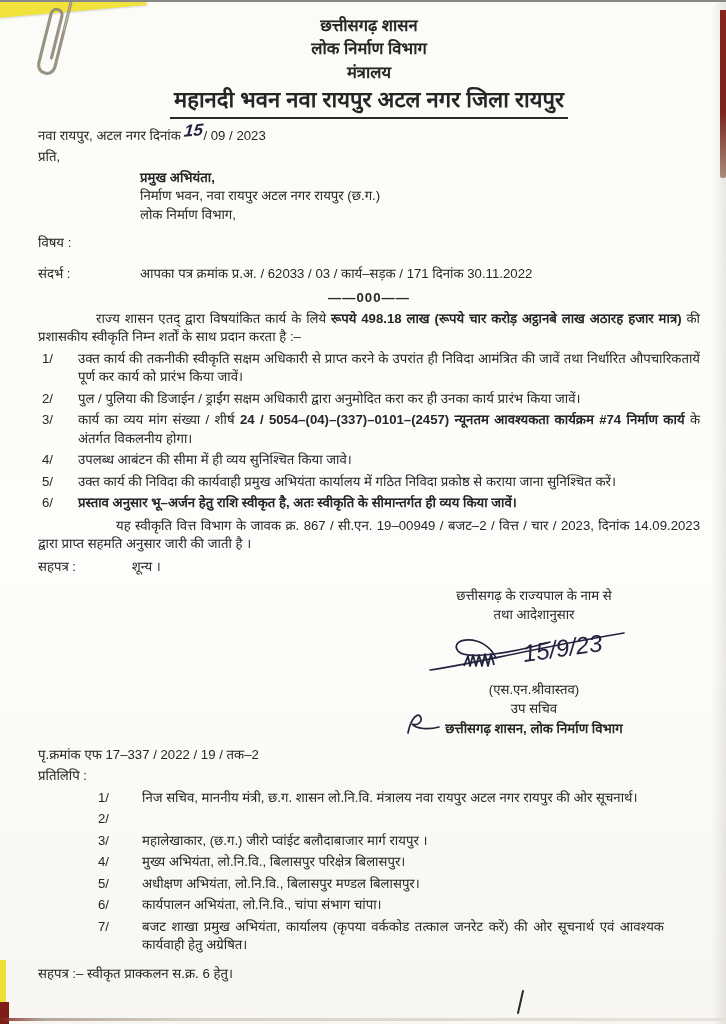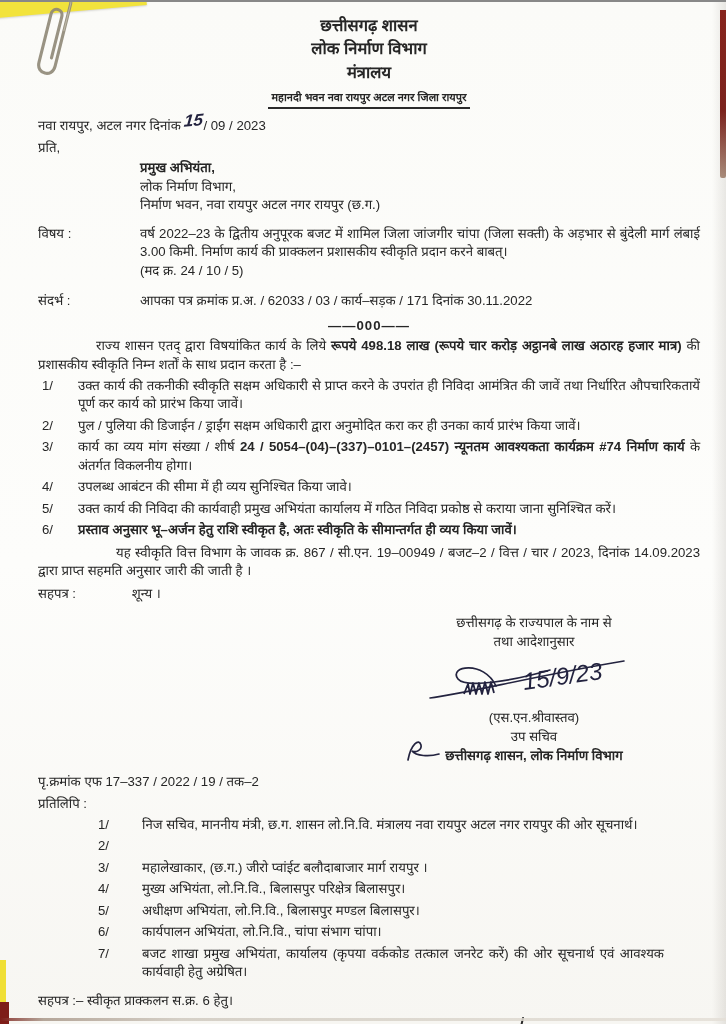"महानदी भवन नवा रायपुर अटल" .hdr .h-underline { font-size: 11px -> 22px }
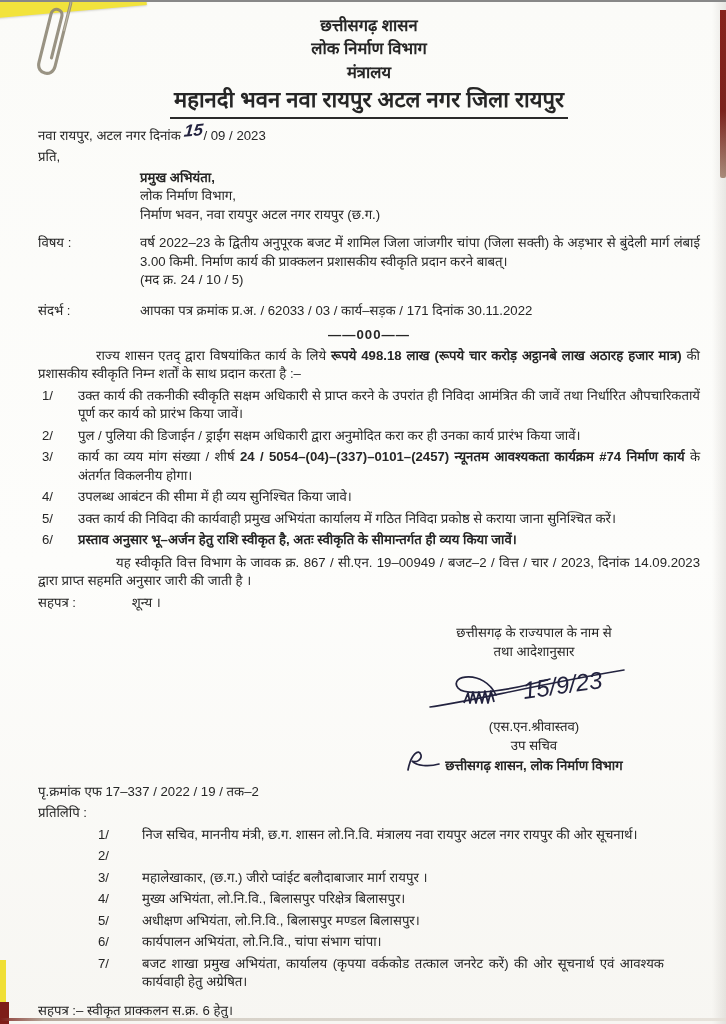"लोक निर्माण विभाग," div { order: before "निर्माण भवन, नवा रायपुर अटल" -> after "निर्माण भवन, नवा रायपुर अटल" }
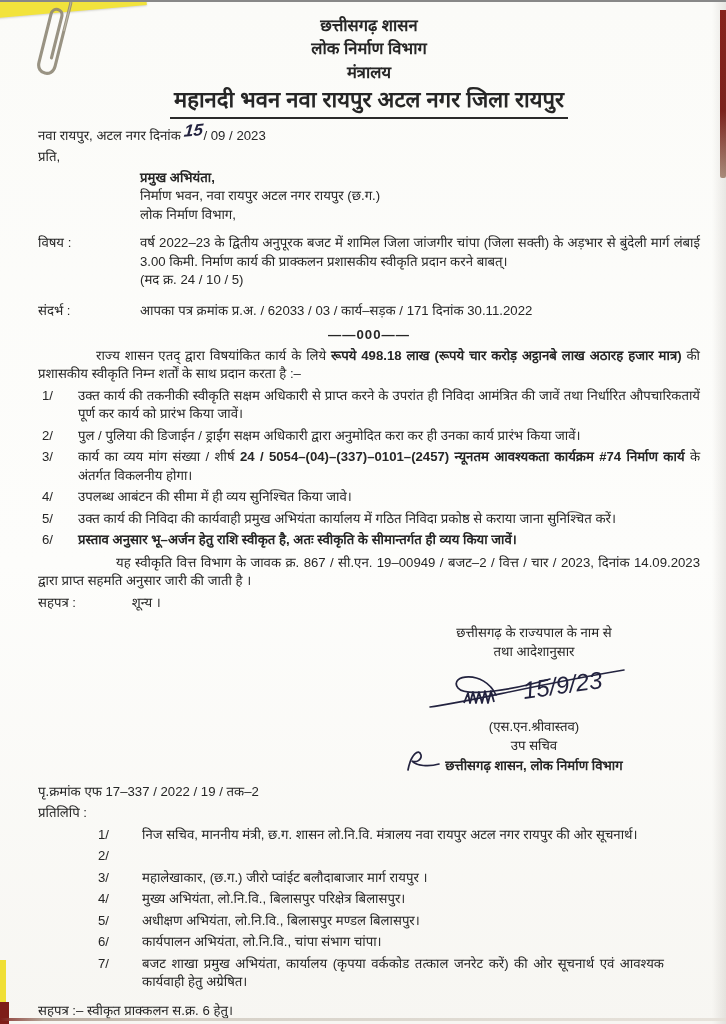"वर्ष 2022–23 के द्वितीय अनुपूरक" span.body { html: <span> <span>वर्ष 2022–23 के द्वितीय अनुपूरक बजट में शामिल जिला जांजगीर चांपा (जिला सक्ती) के अड़भार से बुंदेली मार्ग लंबाई 3.00 किमी. निर्माण कार्य की प्राक्कलन प्रशासकीय स्वीकृति प्रदान करने बाबत्।</span><br> <span>(मद क्र. 24 / 10 / 5)</span> </span> -> none }
